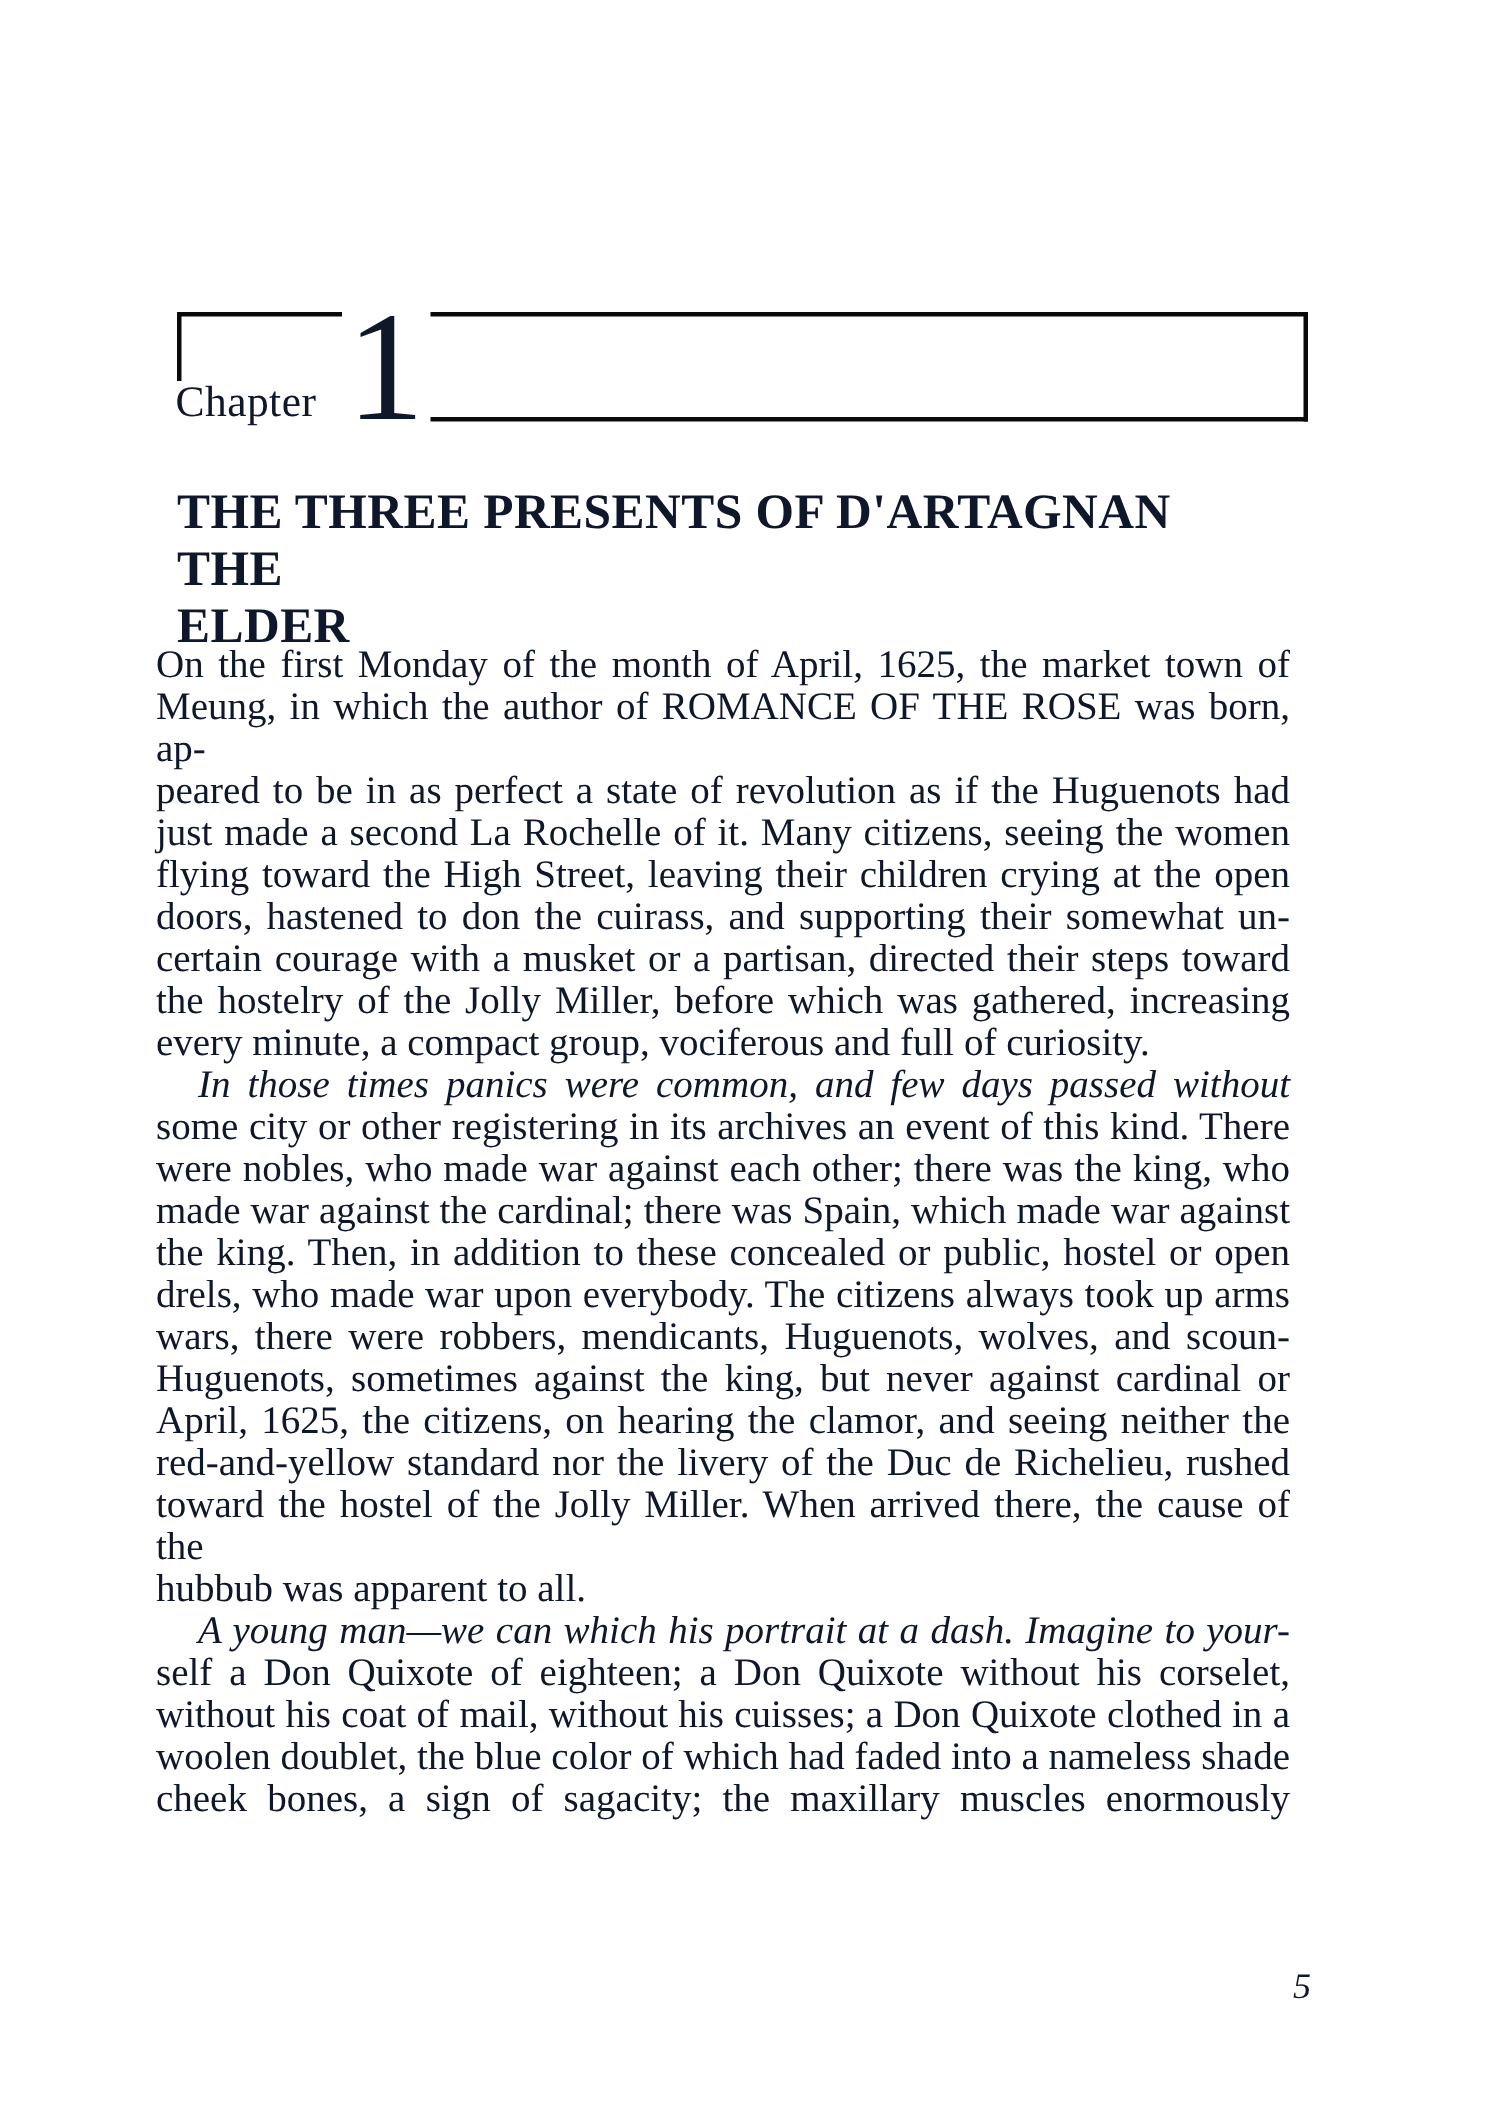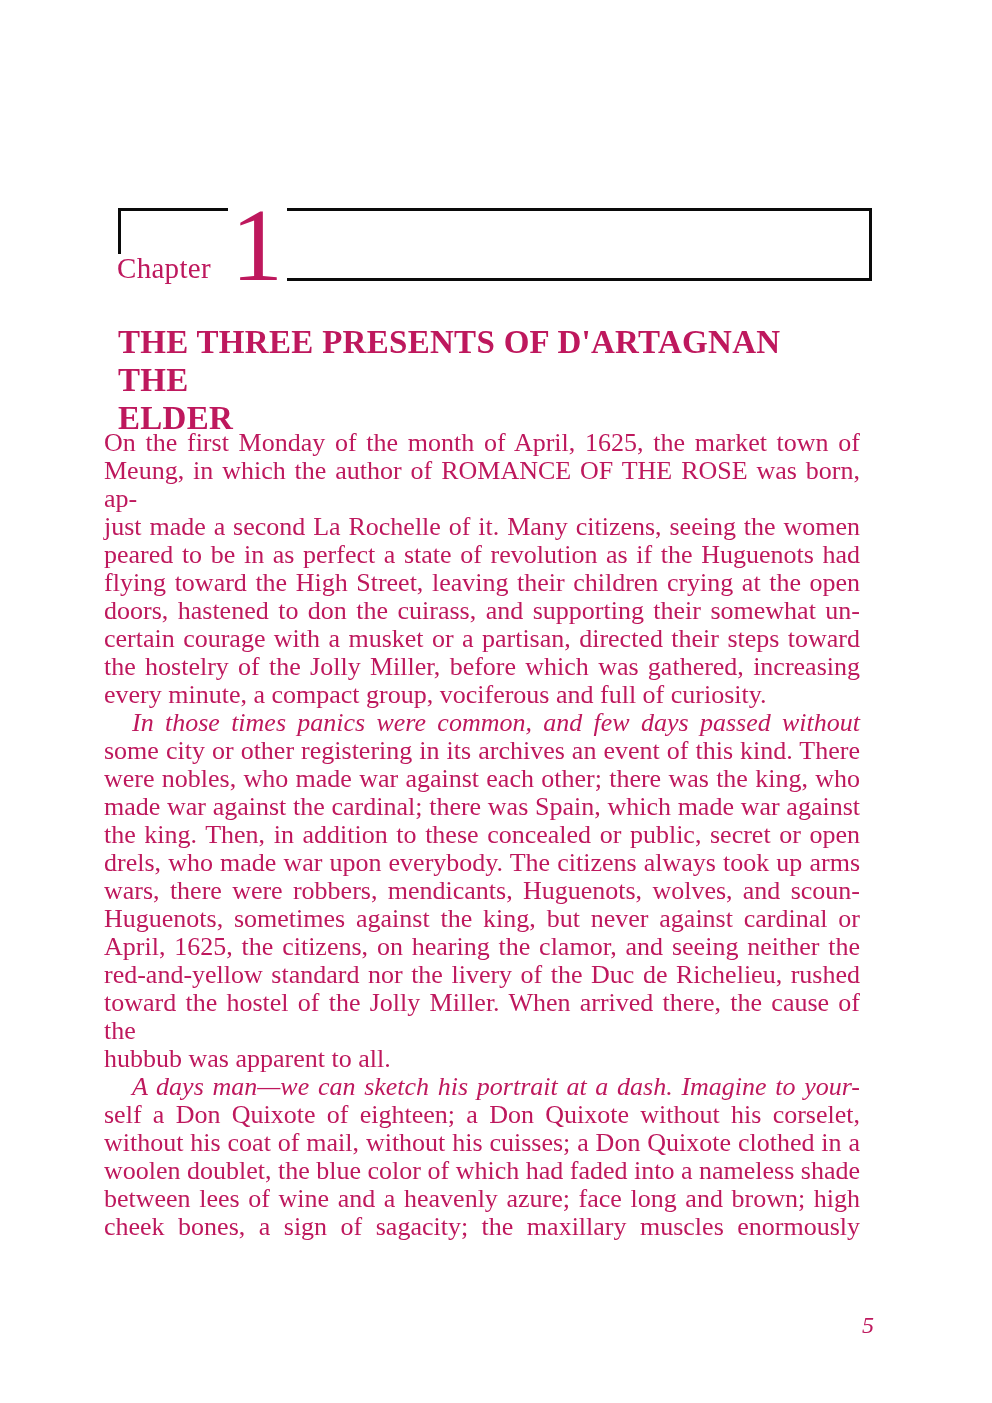"Chapter" .page { color: #be185d -> #0f172a }
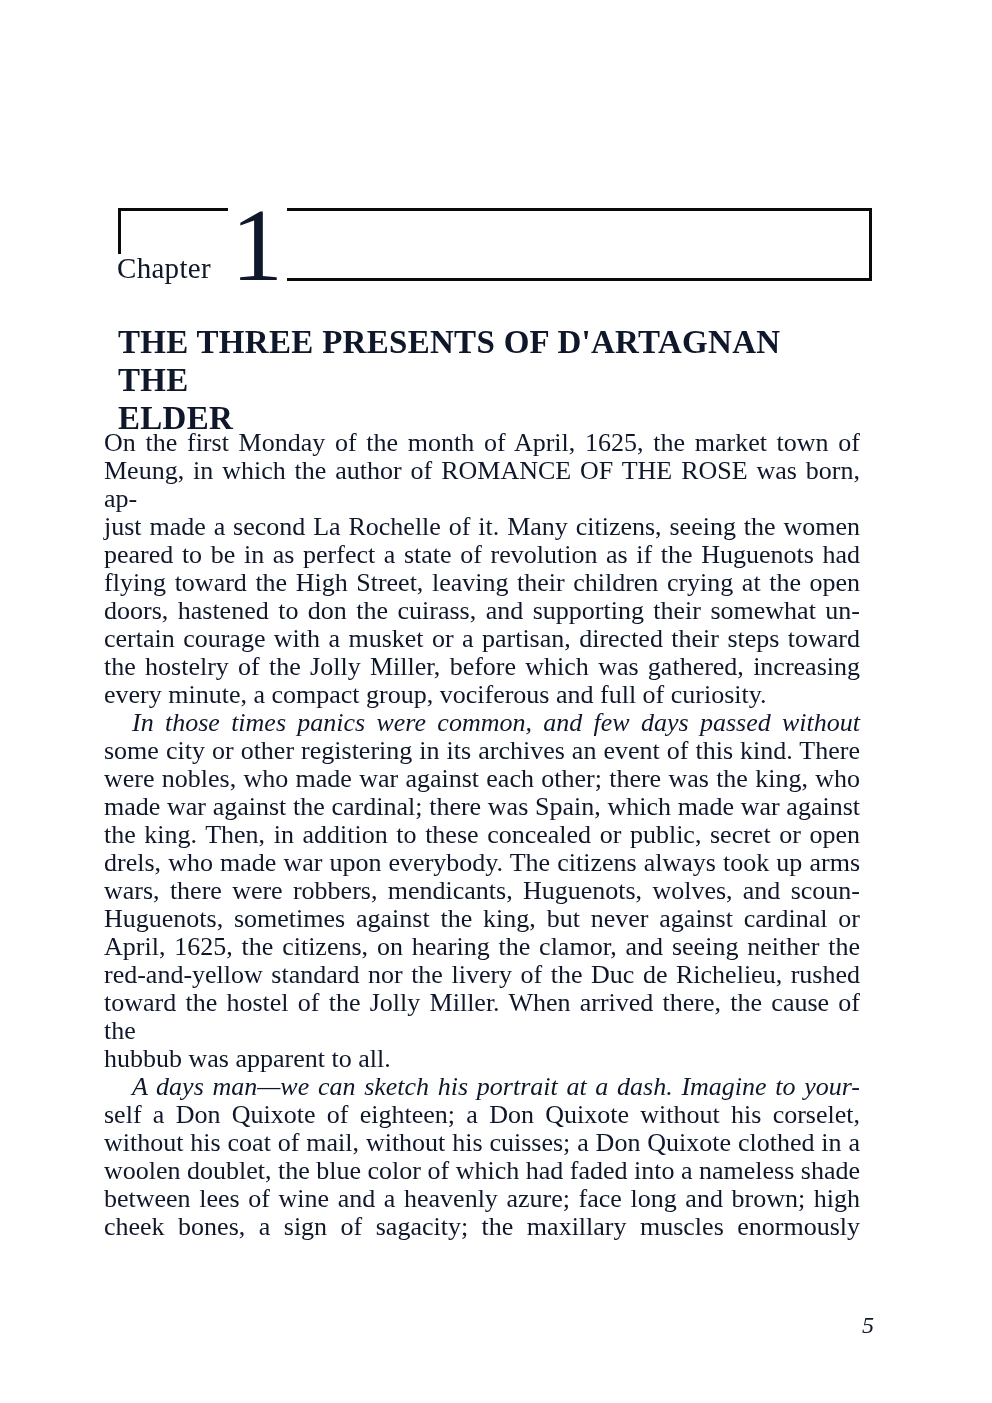"just made a second La" div.line { order: before "peared to be in as" -> after "peared to be in as" }
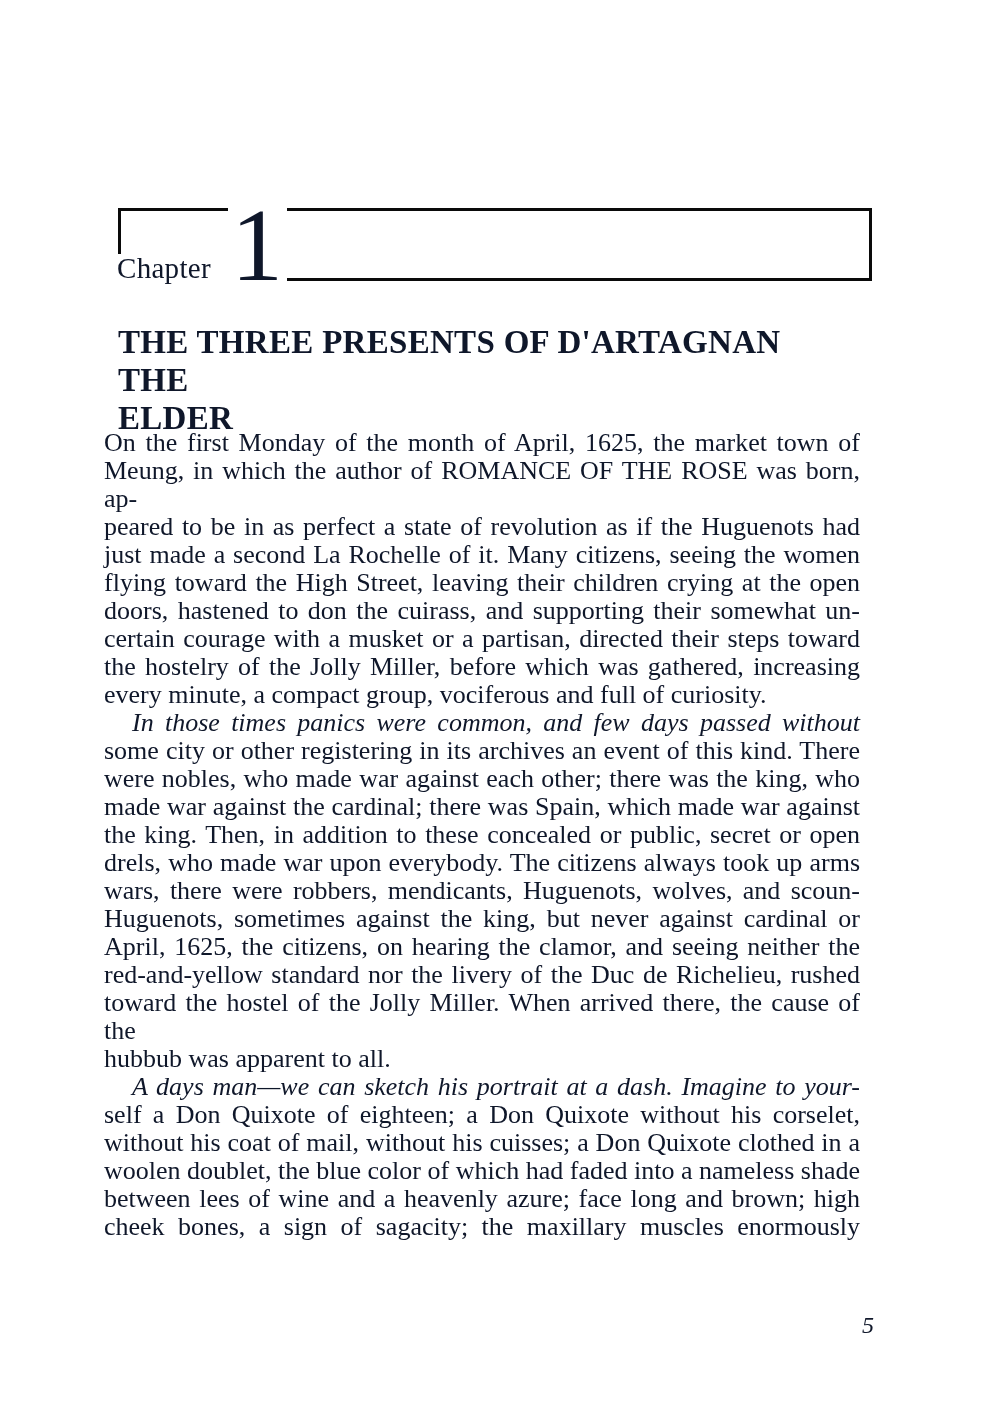"the king. Then, in addition" div.line { text: secret -> hostel }
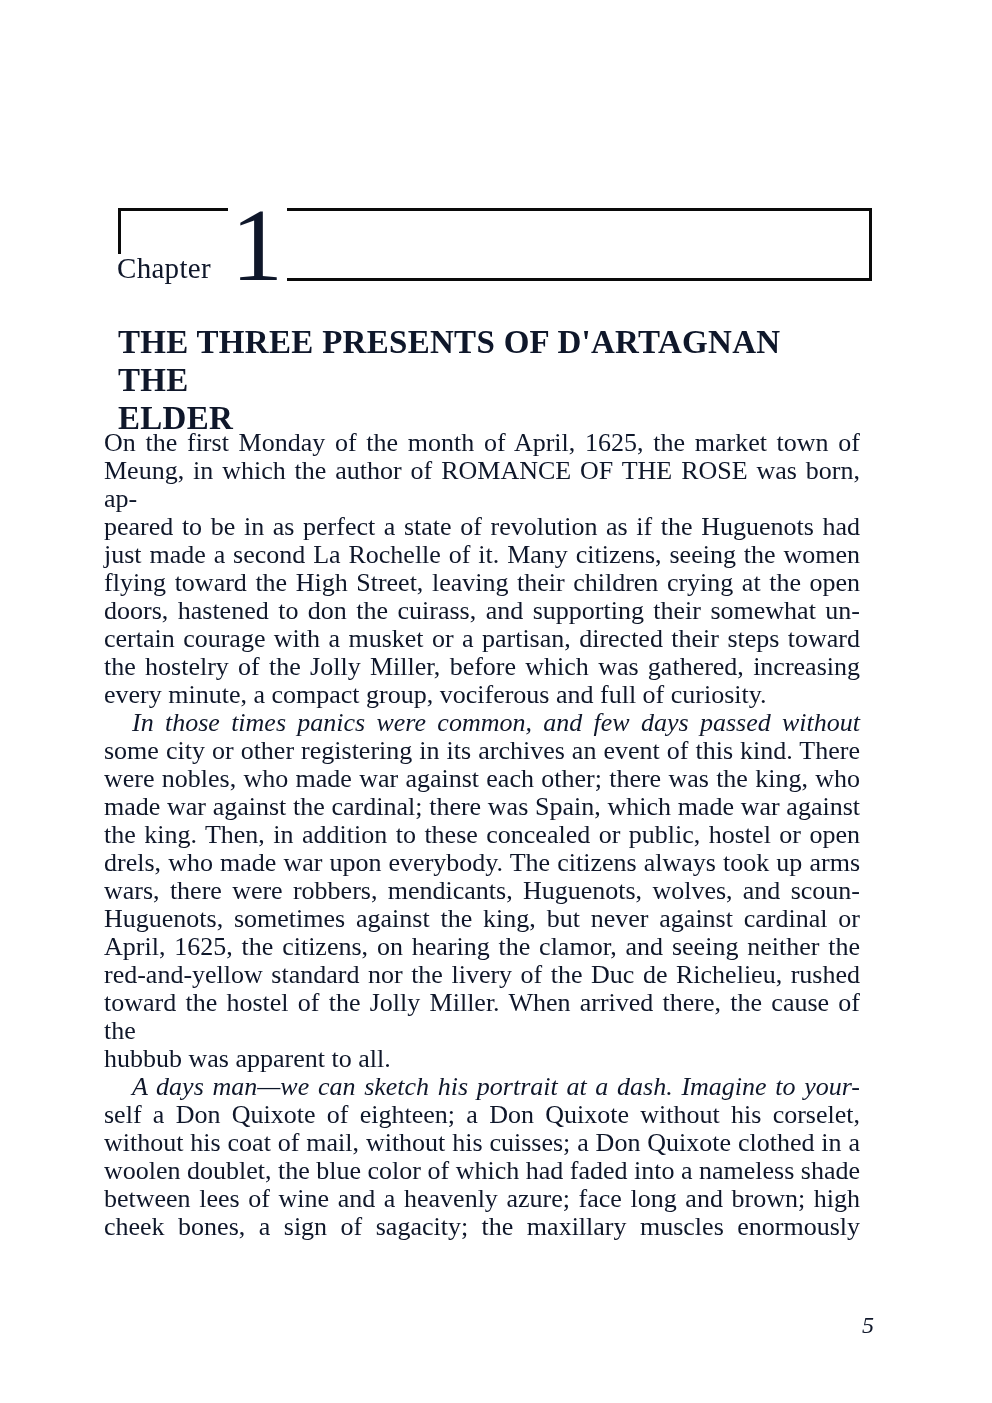"A days man—we can sketch" div.line { text: days man—we can sketch -> young man—we can which }
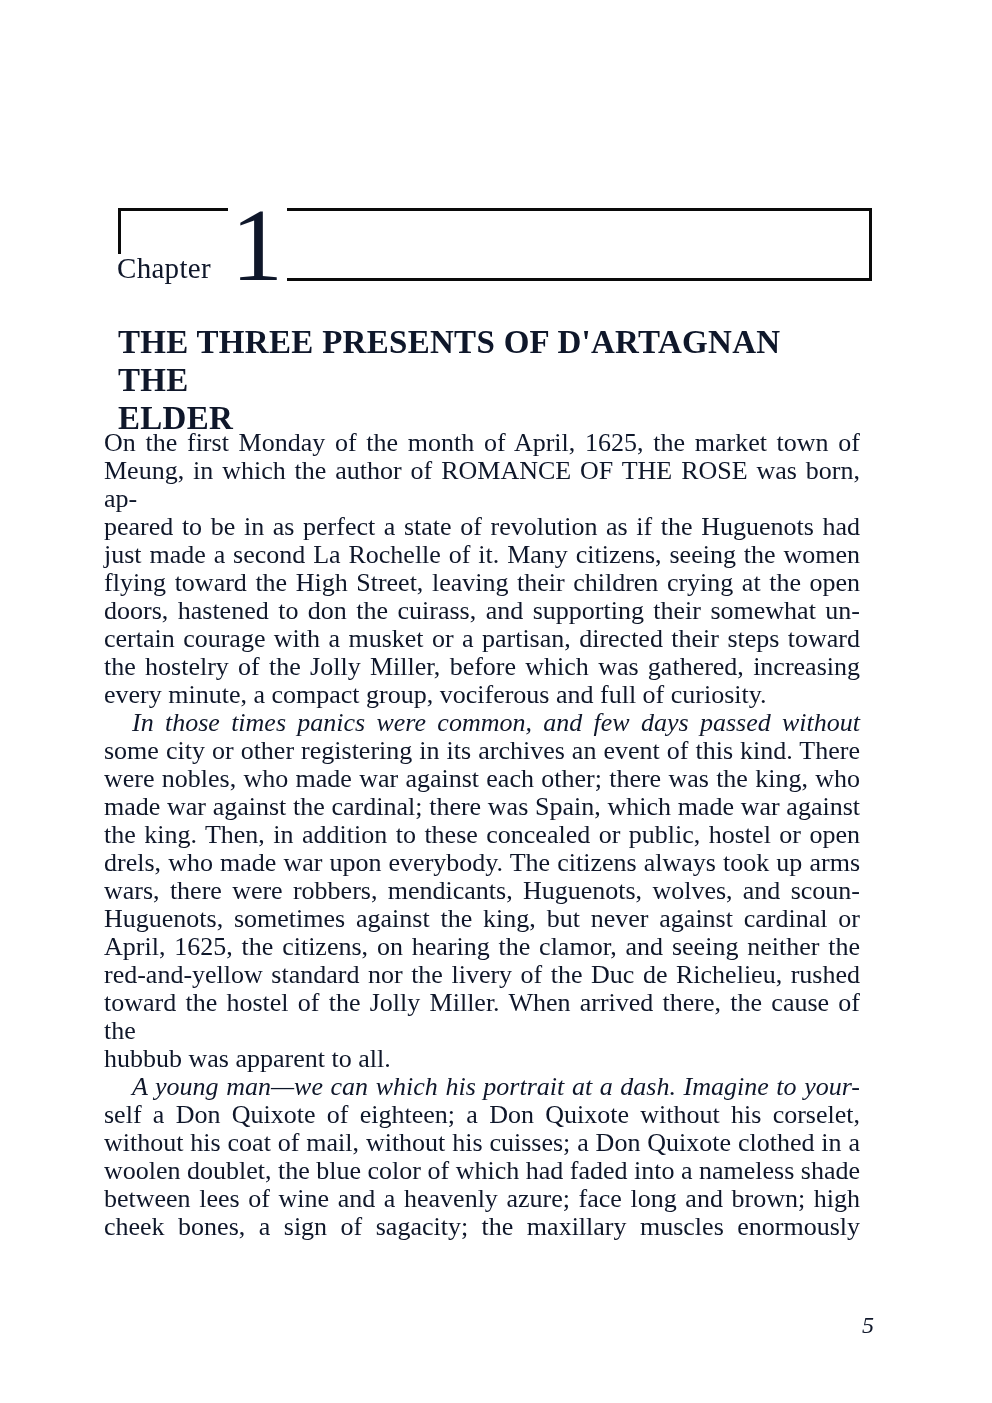"between lees of wine and" div.line { html: <div>between lees of wine and a heavenly azure; face long and brown; high</div> -> none }
